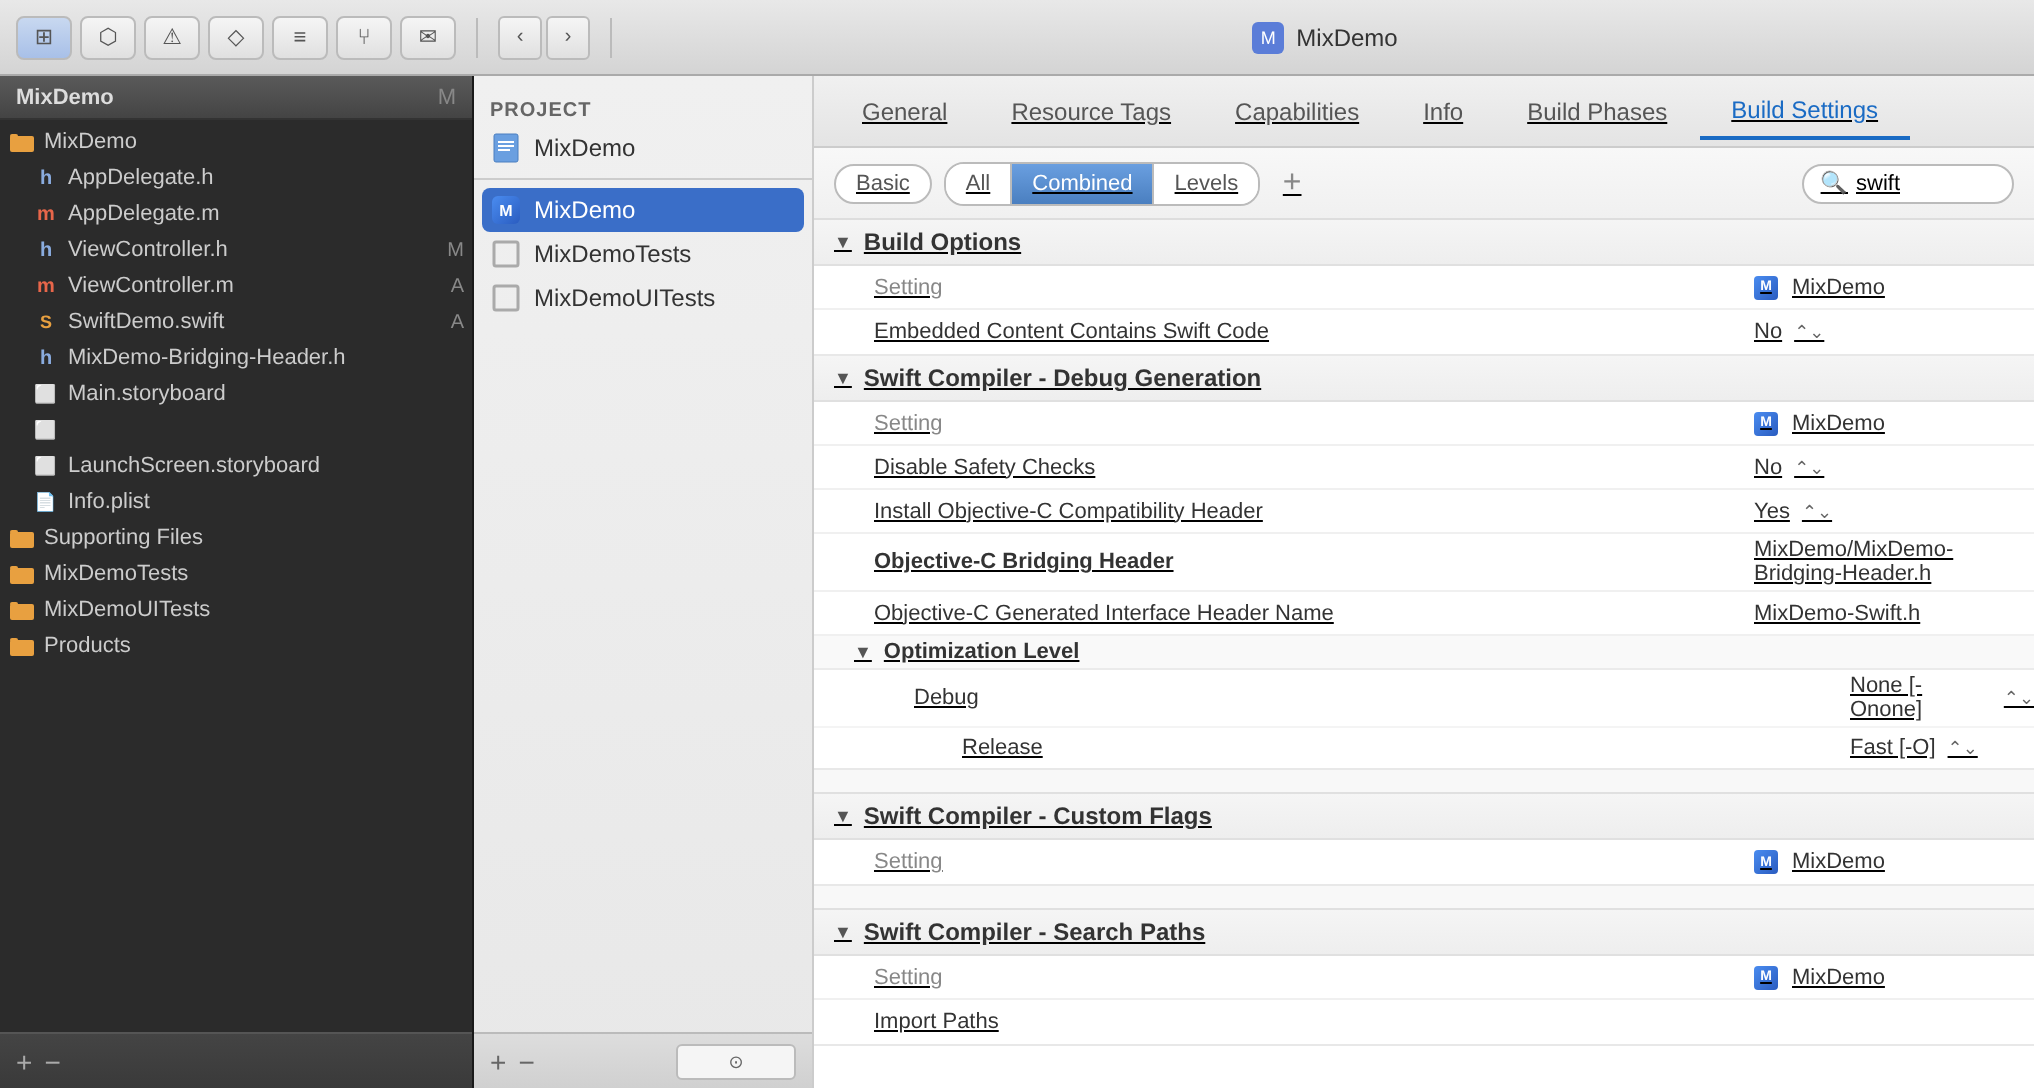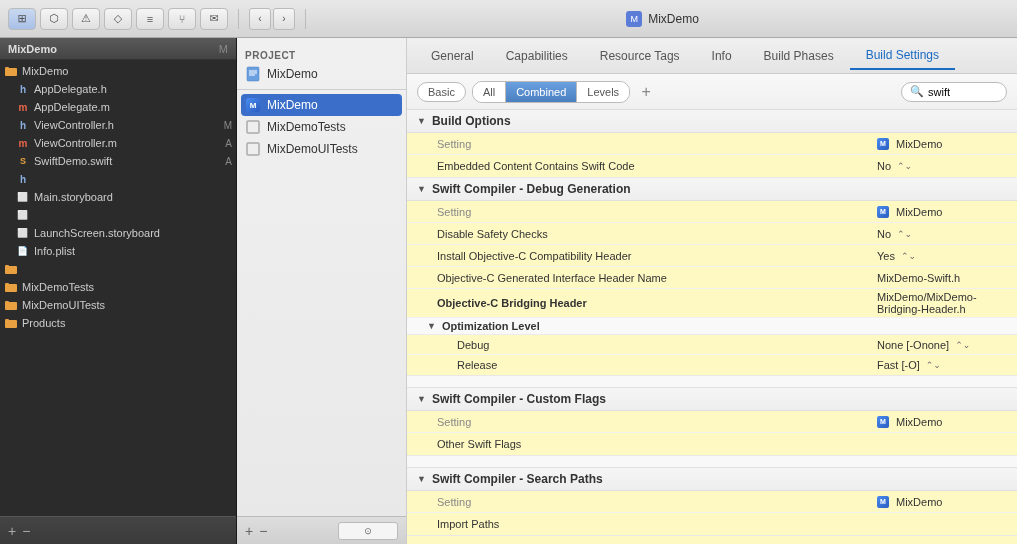"General" .content-panel { background: #fef9c3 -> #ffffff; text-decoration: none -> underline }
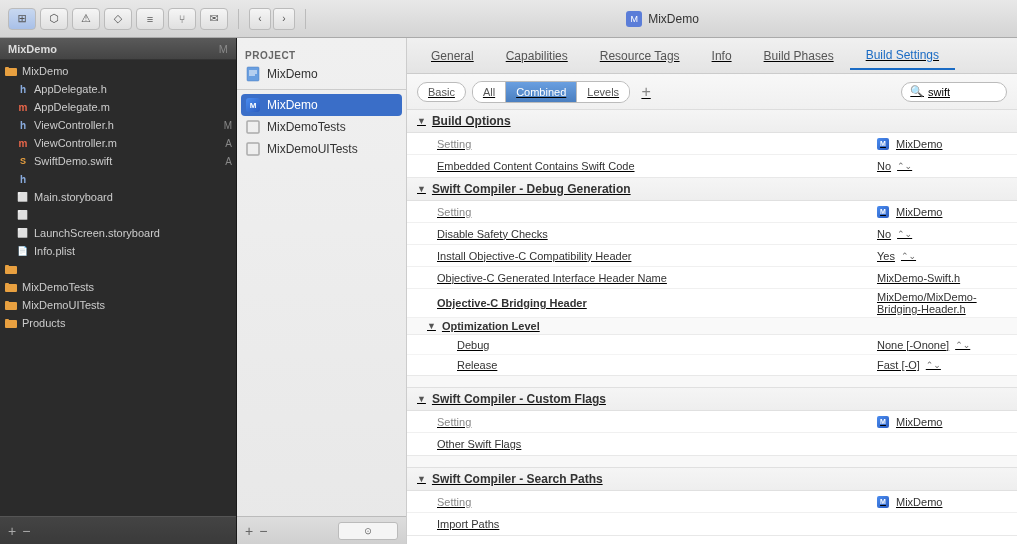"Capabilities" div.content-tab { order: before "Resource Tags" -> after "Resource Tags" }
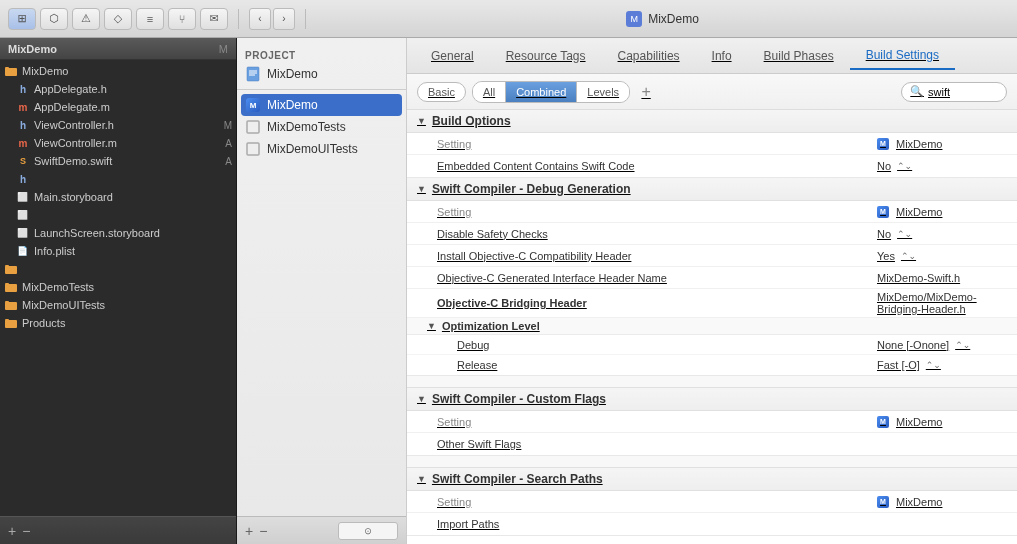"MixDemo-Bridging-Header.h" span.label { html: none -> <span>MixDemo-Bridging-Header.h</span> }
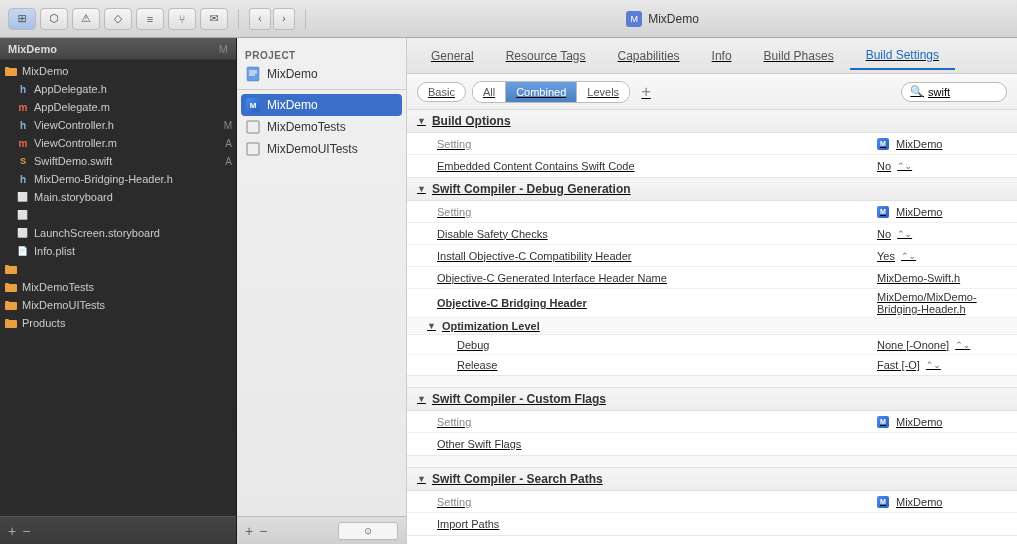"Supporting Files" span.label { html: none -> <span>Supporting Files</span> }
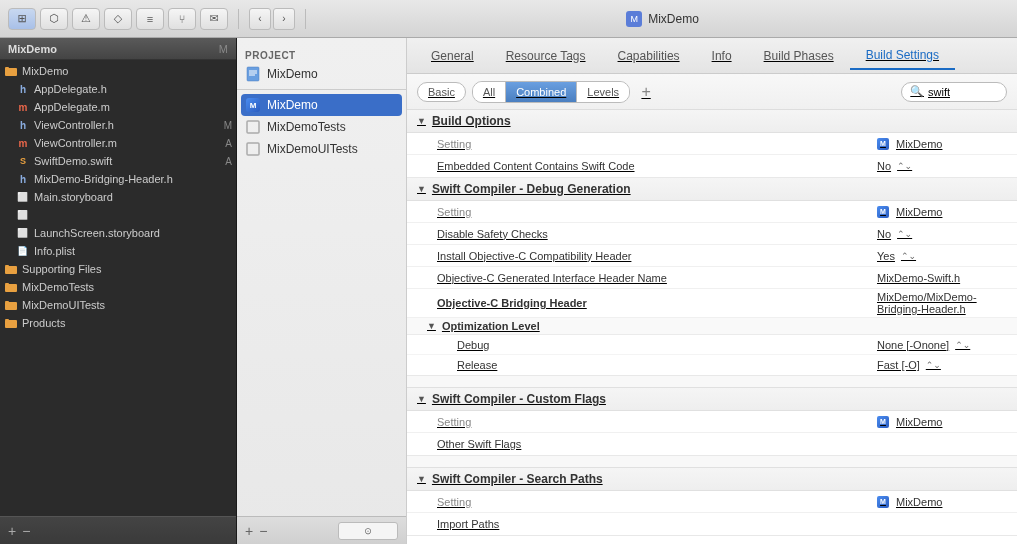"Objective-C Generated Interface Header" div.settings-row { order: before "Objective-C Bridging Header" -> after "Objective-C Bridging Header" }
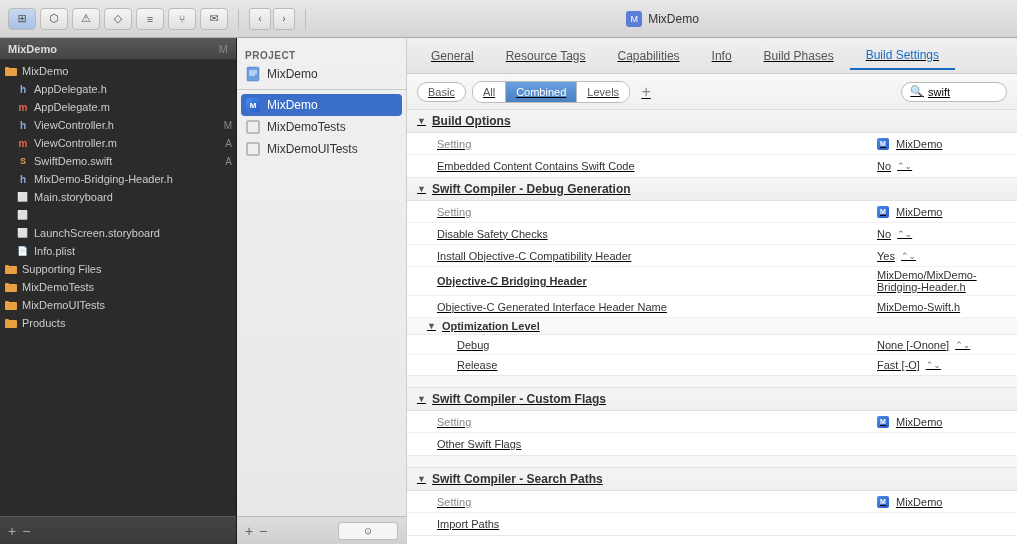"Debug" .sub-row { gap: none -> 48px }
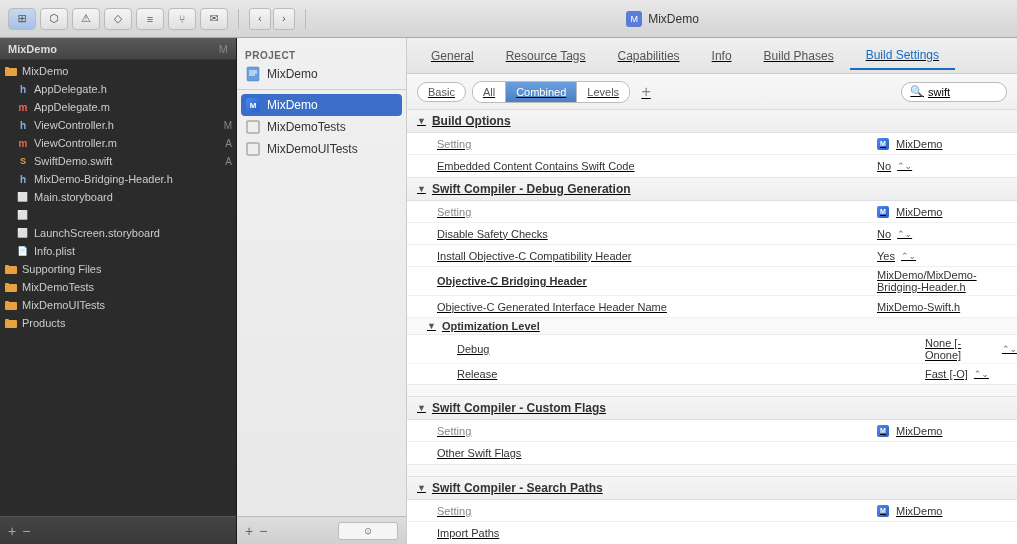"Release" div.row-name { padding-left: 50px -> 74px }
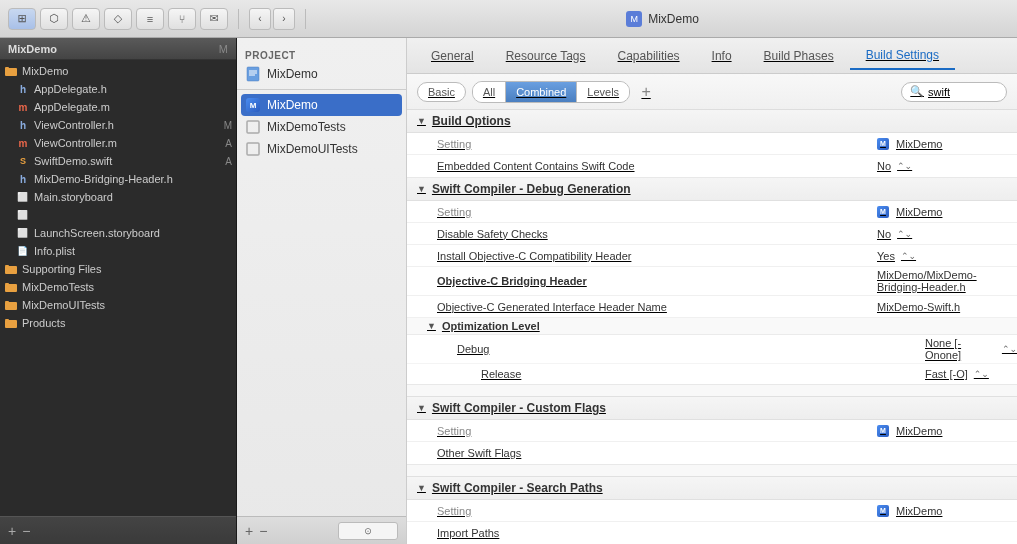"Other Swift Flags" div.settings-row { html: <div> <div>Other Swift Flags</div> <div></div> </div> -> none }
